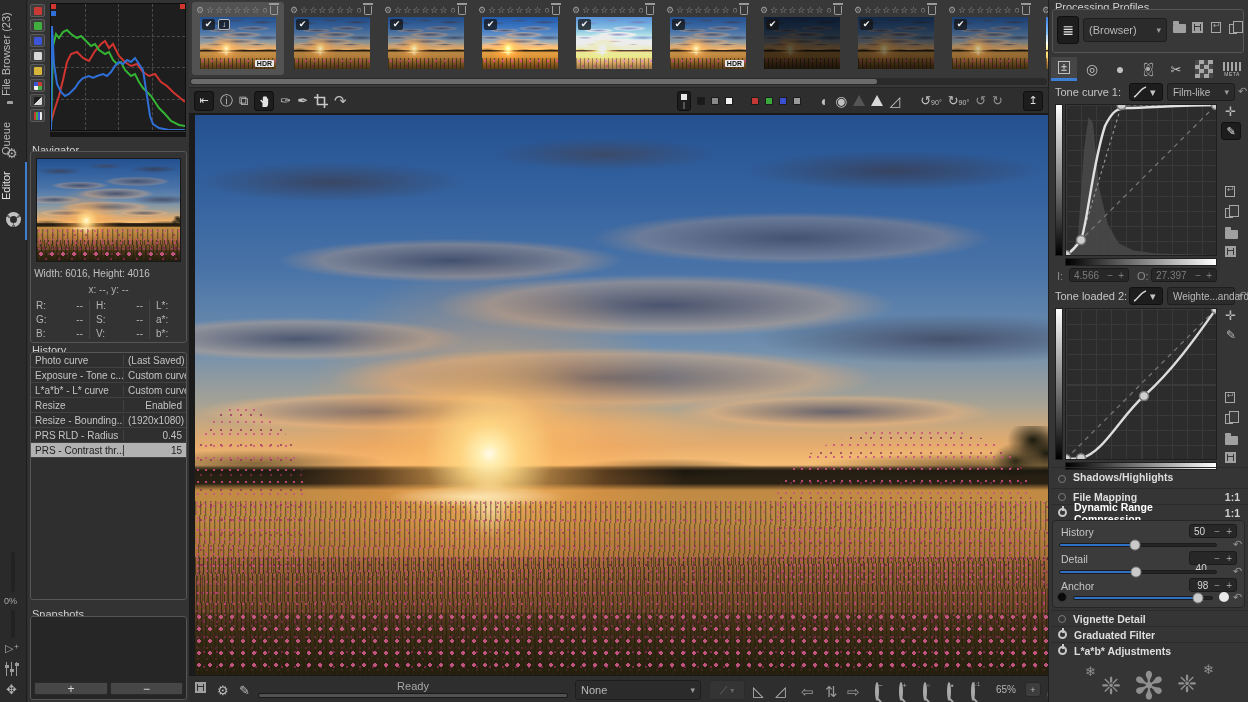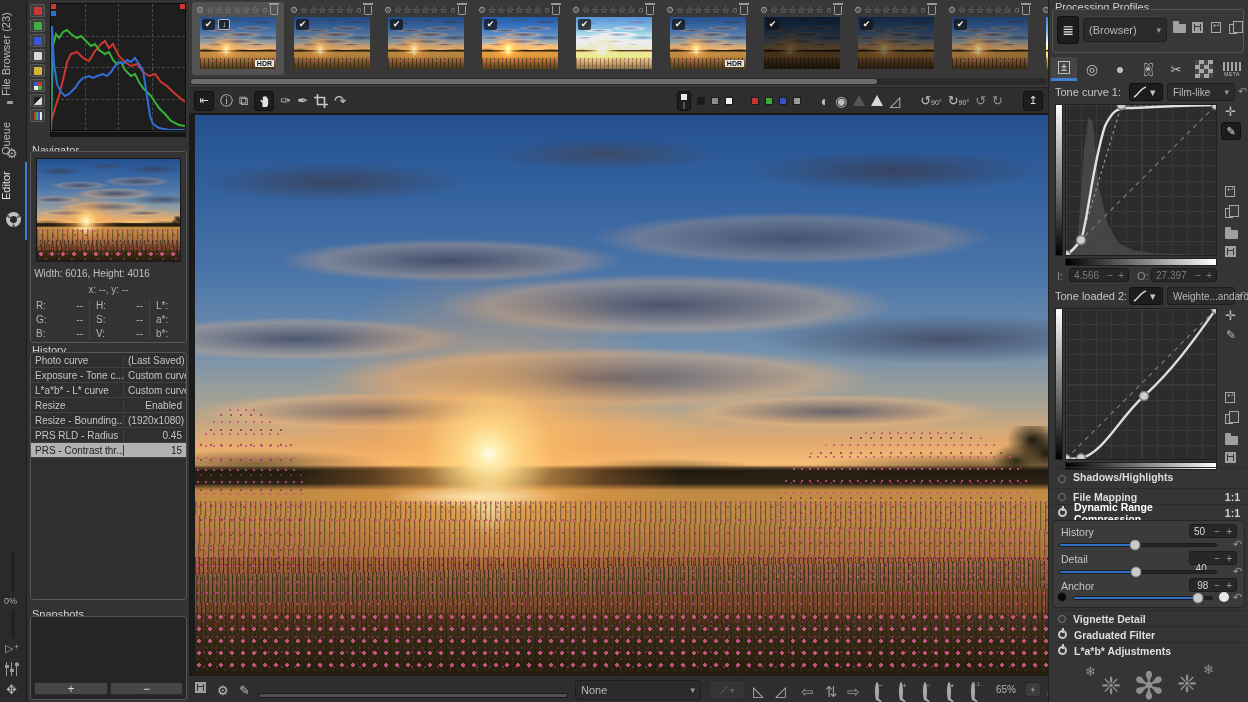"Ready" div.abs { html: none -> <div>Ready</div> }
